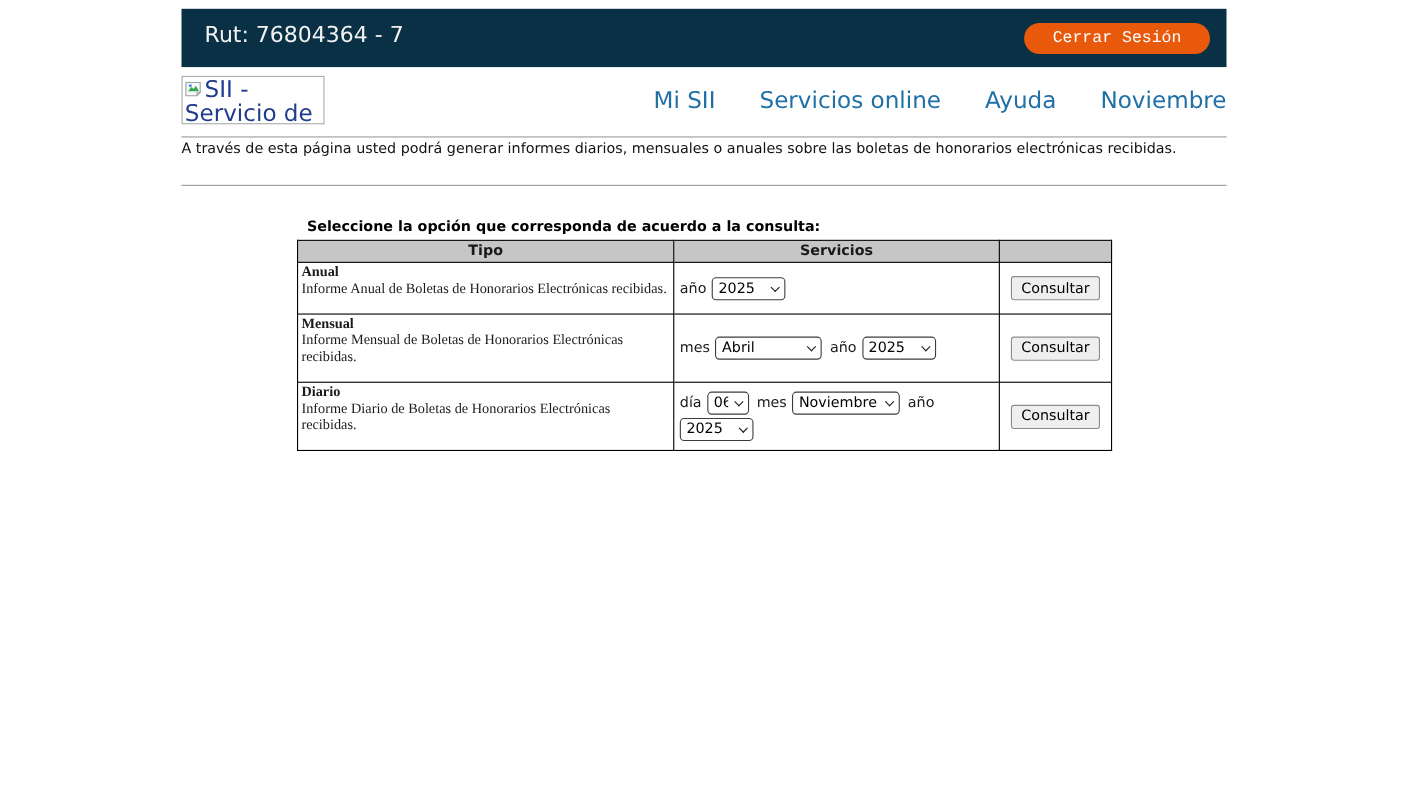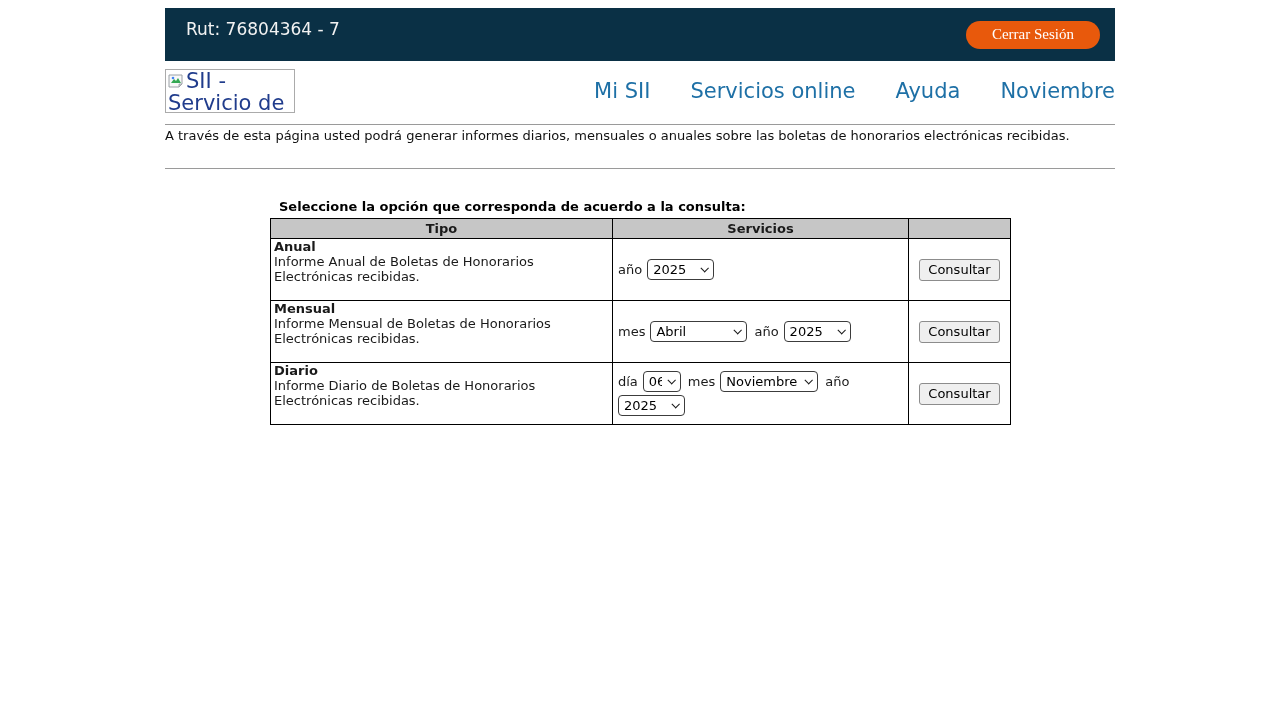"Rut: 76804364 - 7" .rut { font-size: 17px -> 20px }
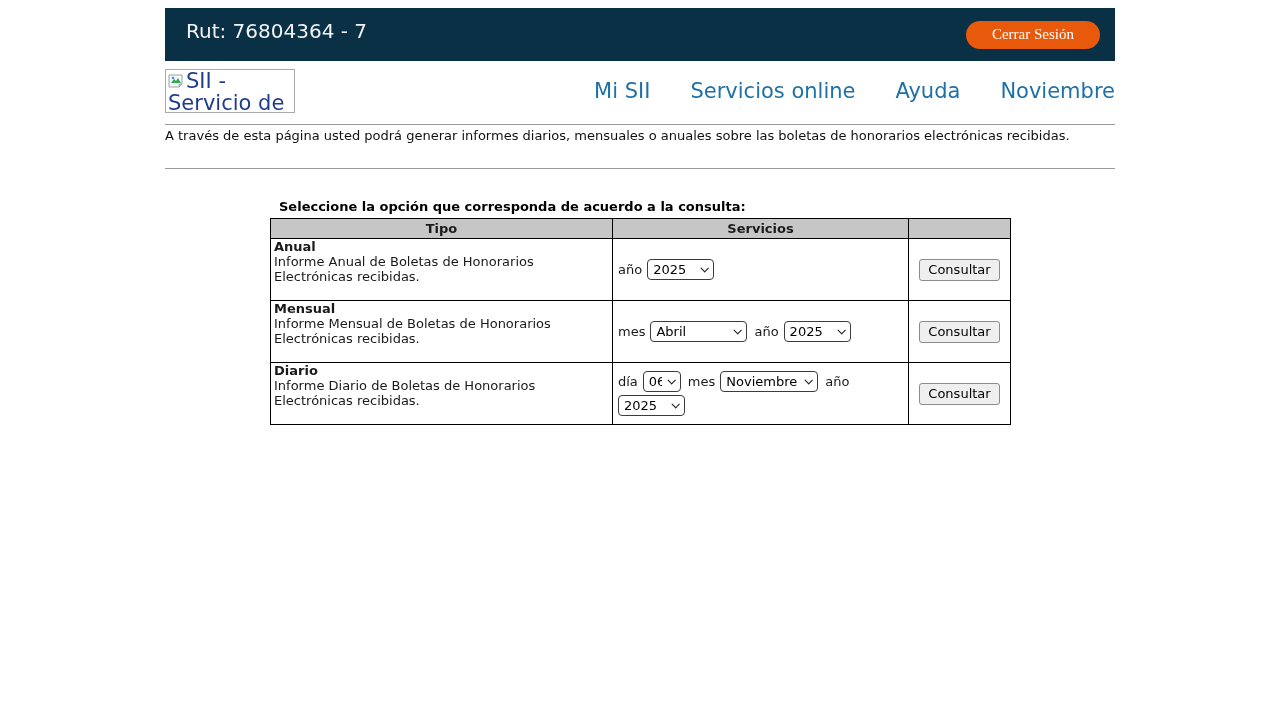"Cerrar Sesión" .logout-btn { font-family: Liberation Serif, serif -> Liberation Mono, monospace }
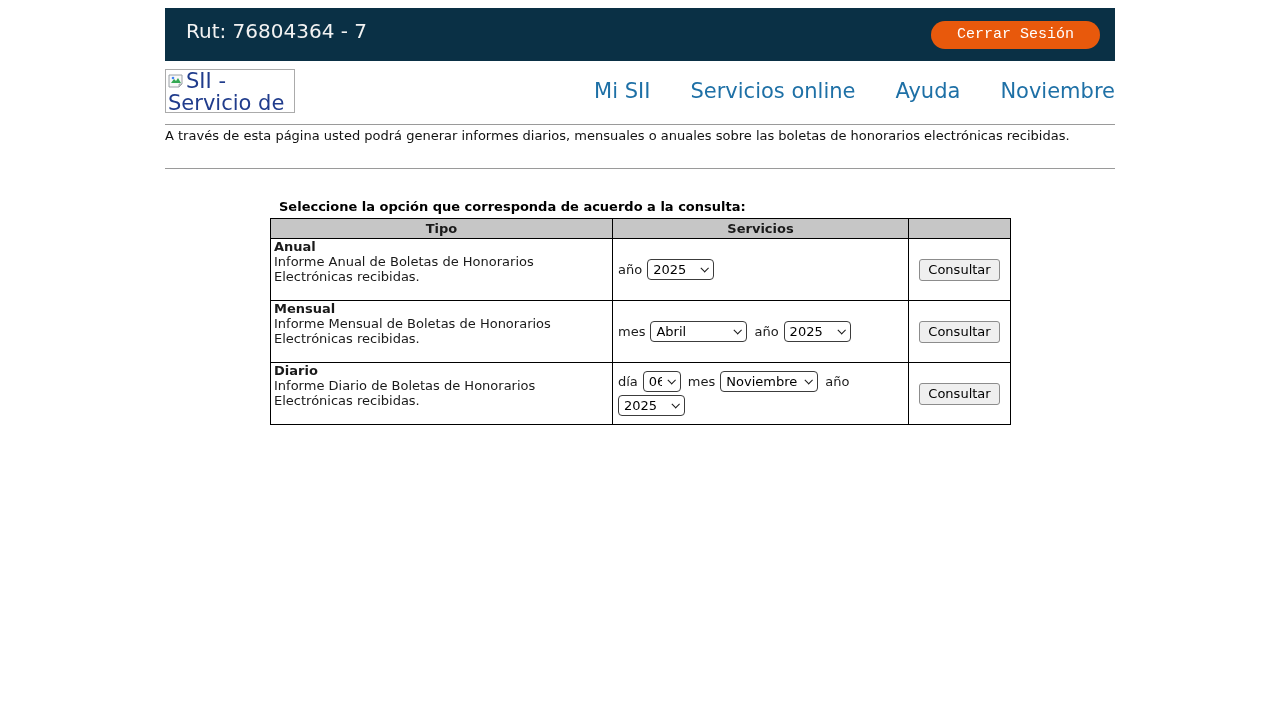"Anual" td.tipo-cell { font-family: none -> Liberation Serif, serif }
